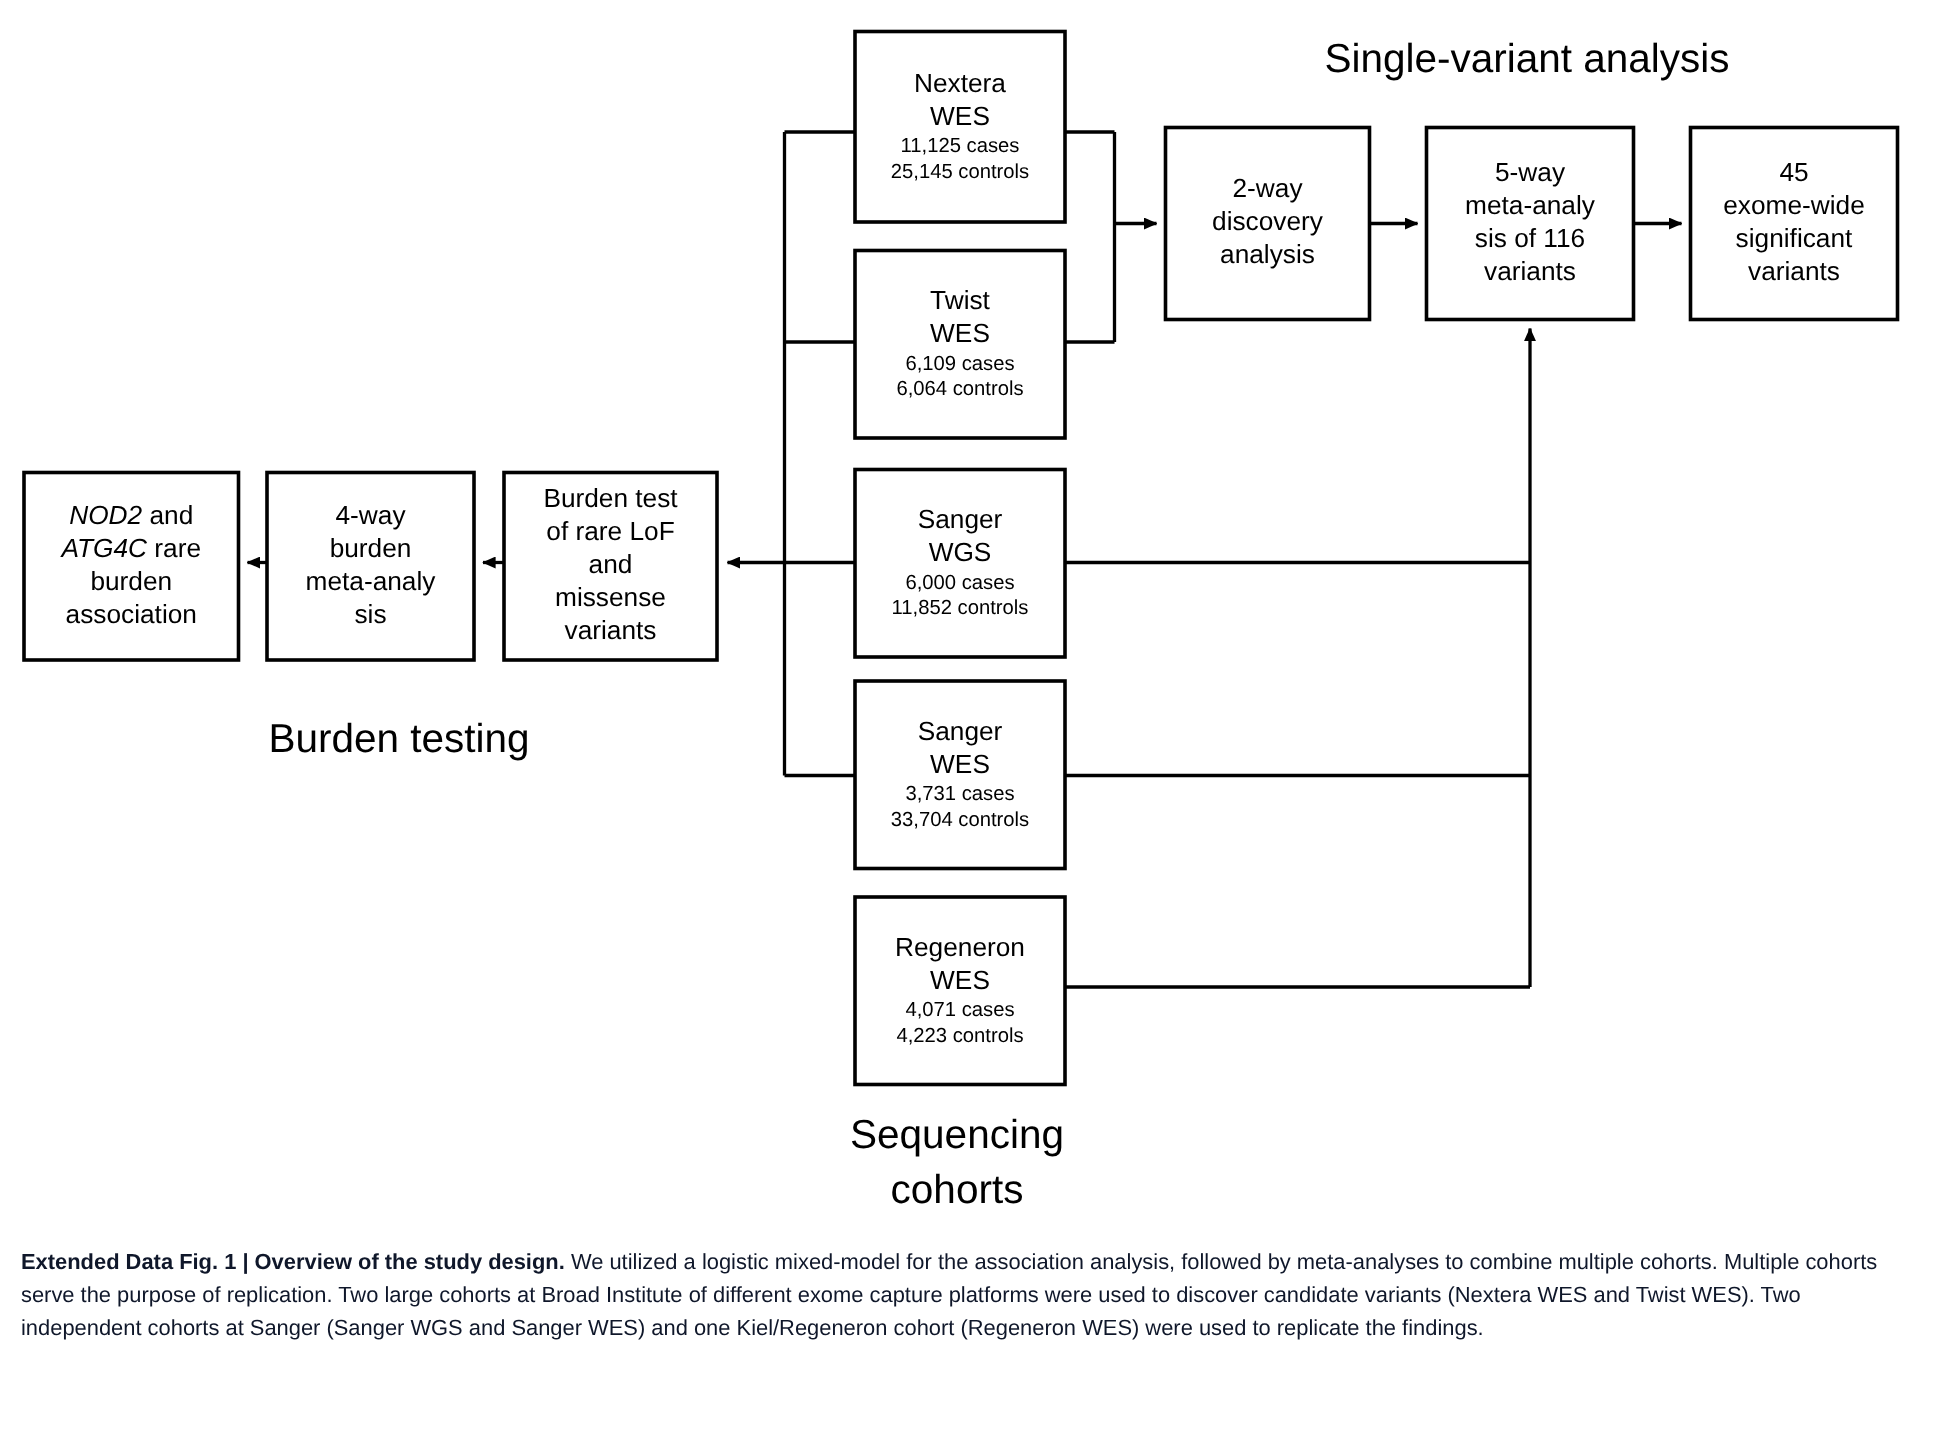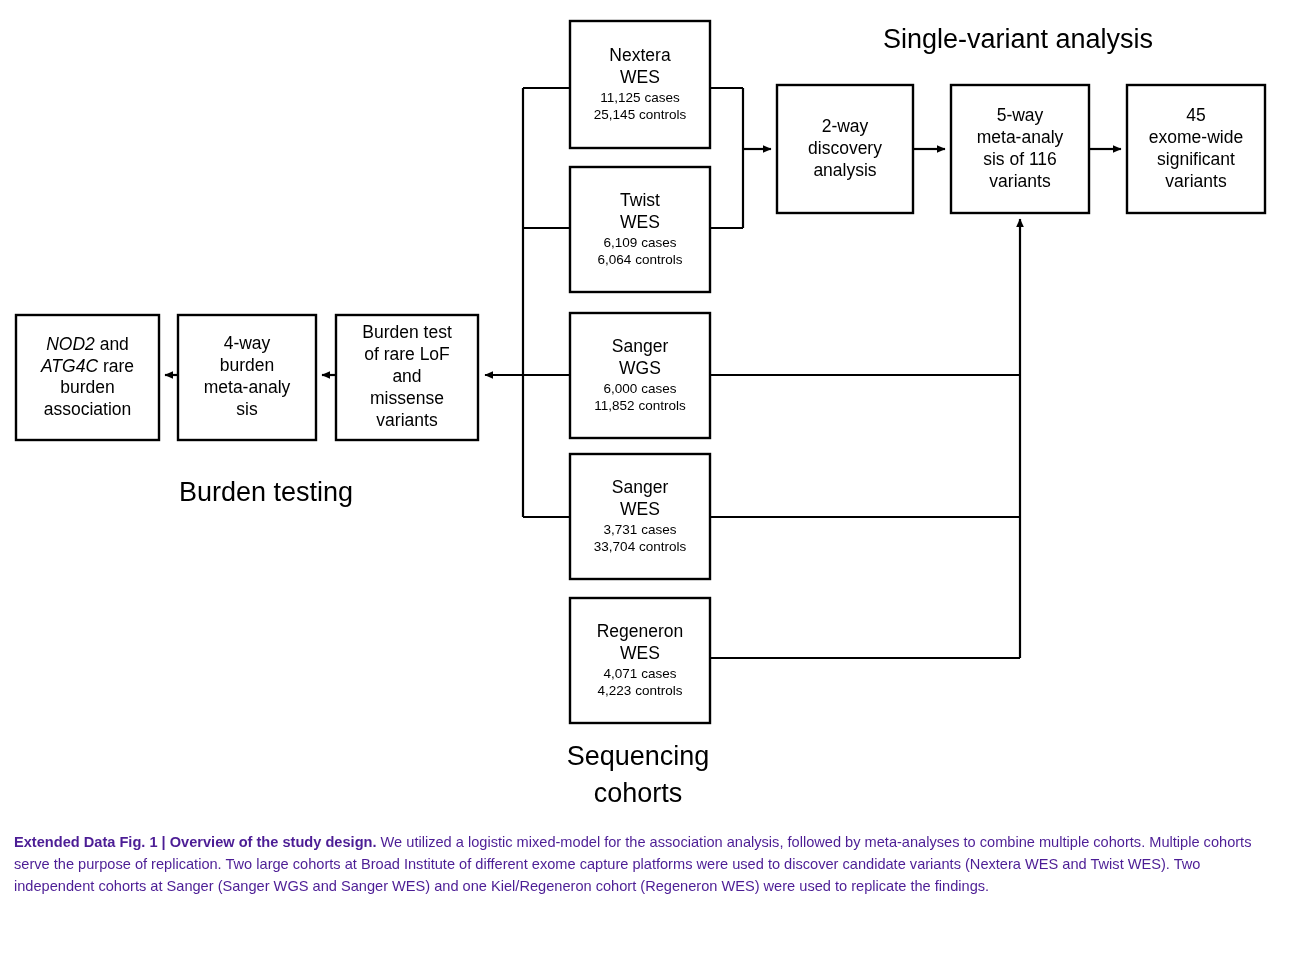"Extended Data Fig. 1 |" .caption-block { color: #4c1d95 -> #0f172a }
